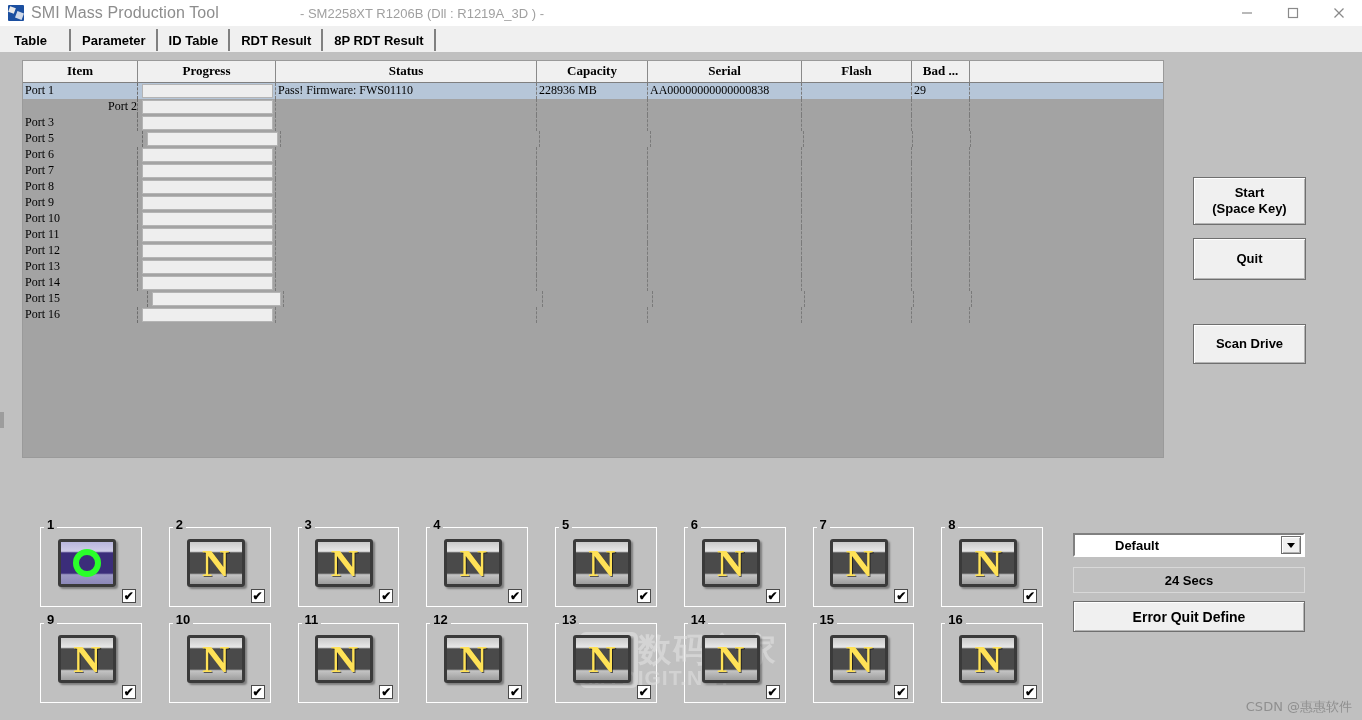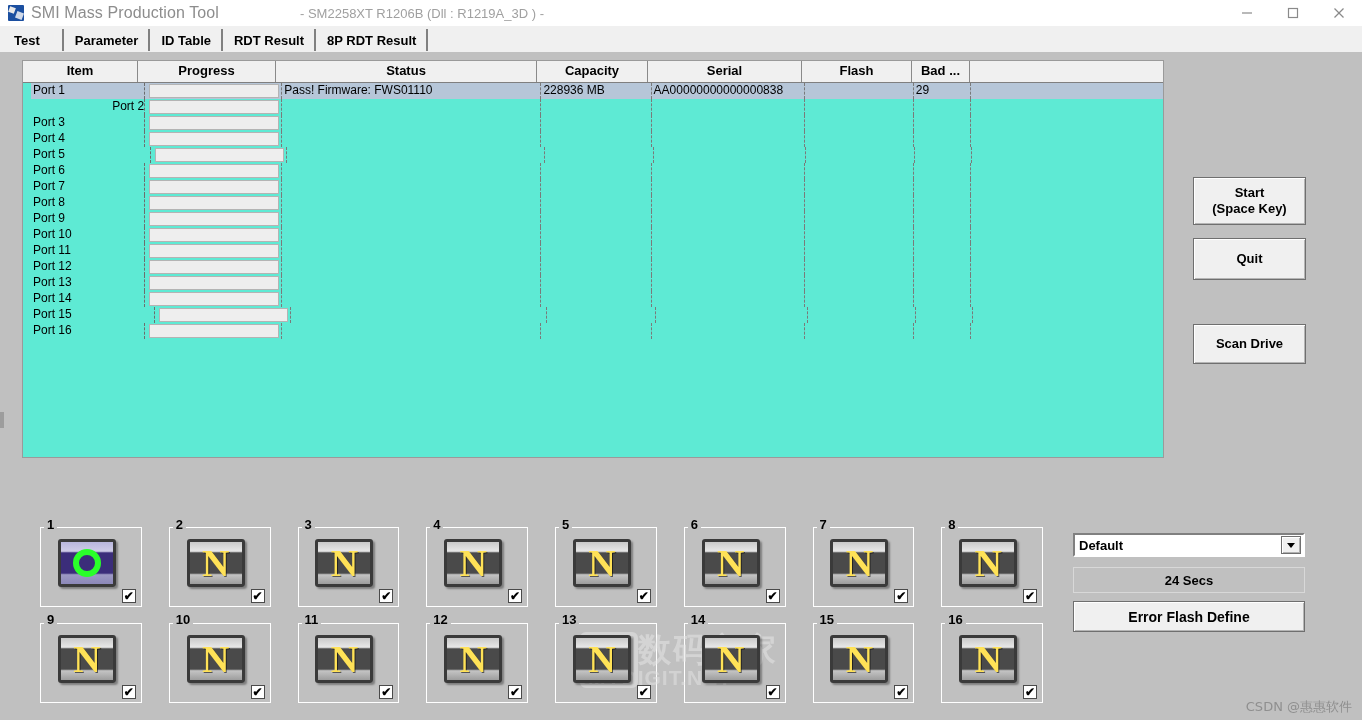"Test" div.tab { text: Test -> Table }
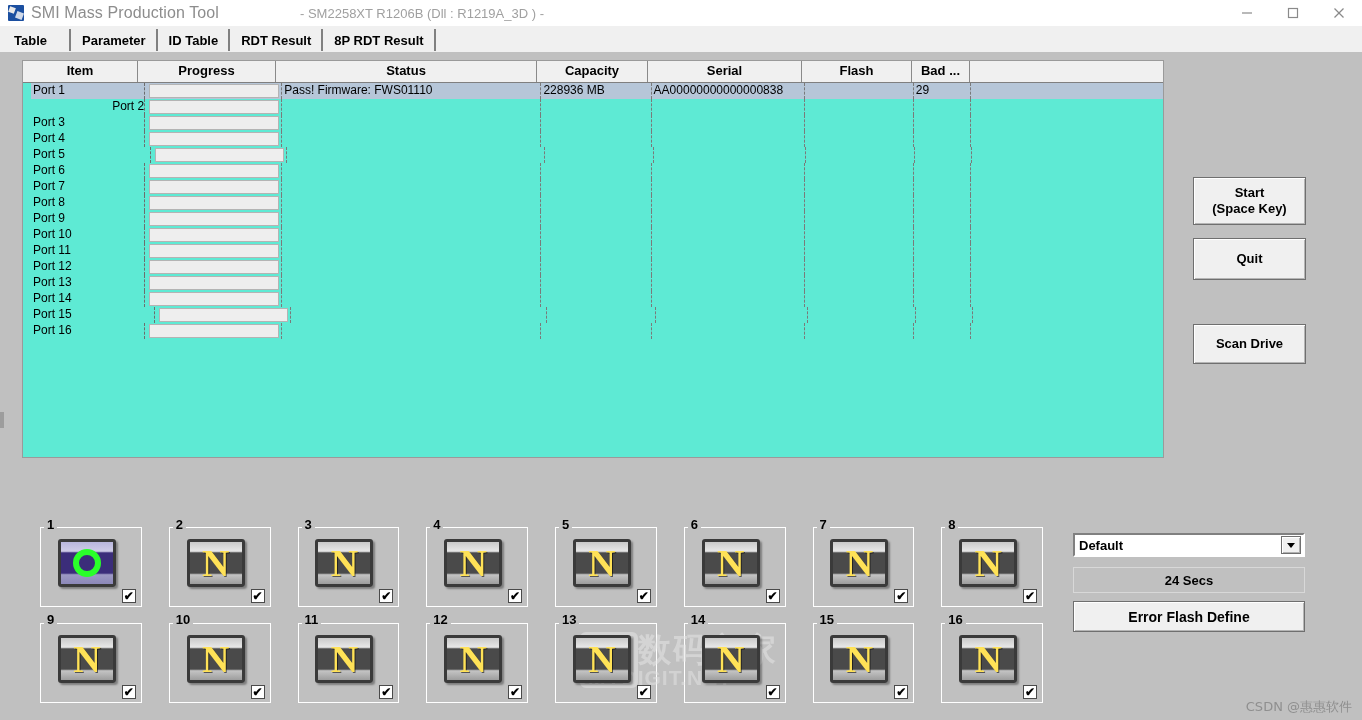"Item" .grid { background: #5eead4 -> #a3a3a3; font-family: none -> Liberation Serif, serif }
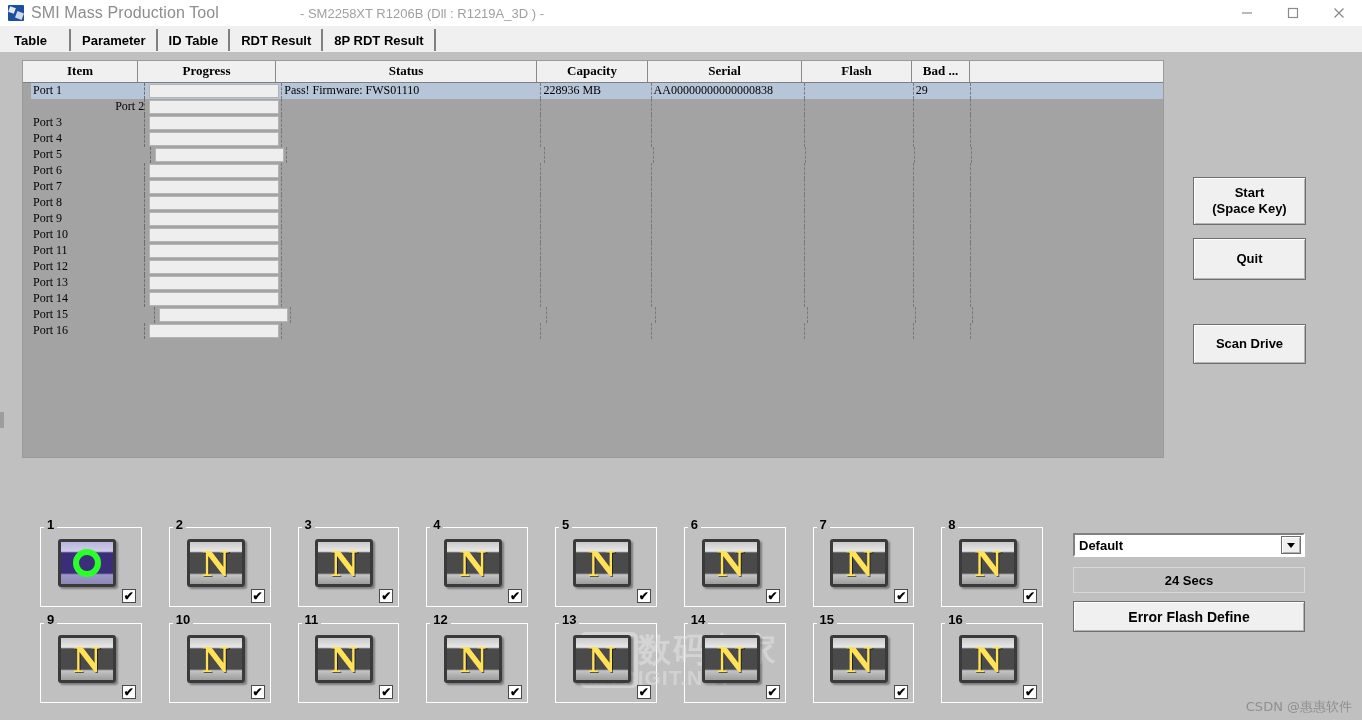"Port 1" .grow { margin-left: 8px -> none }
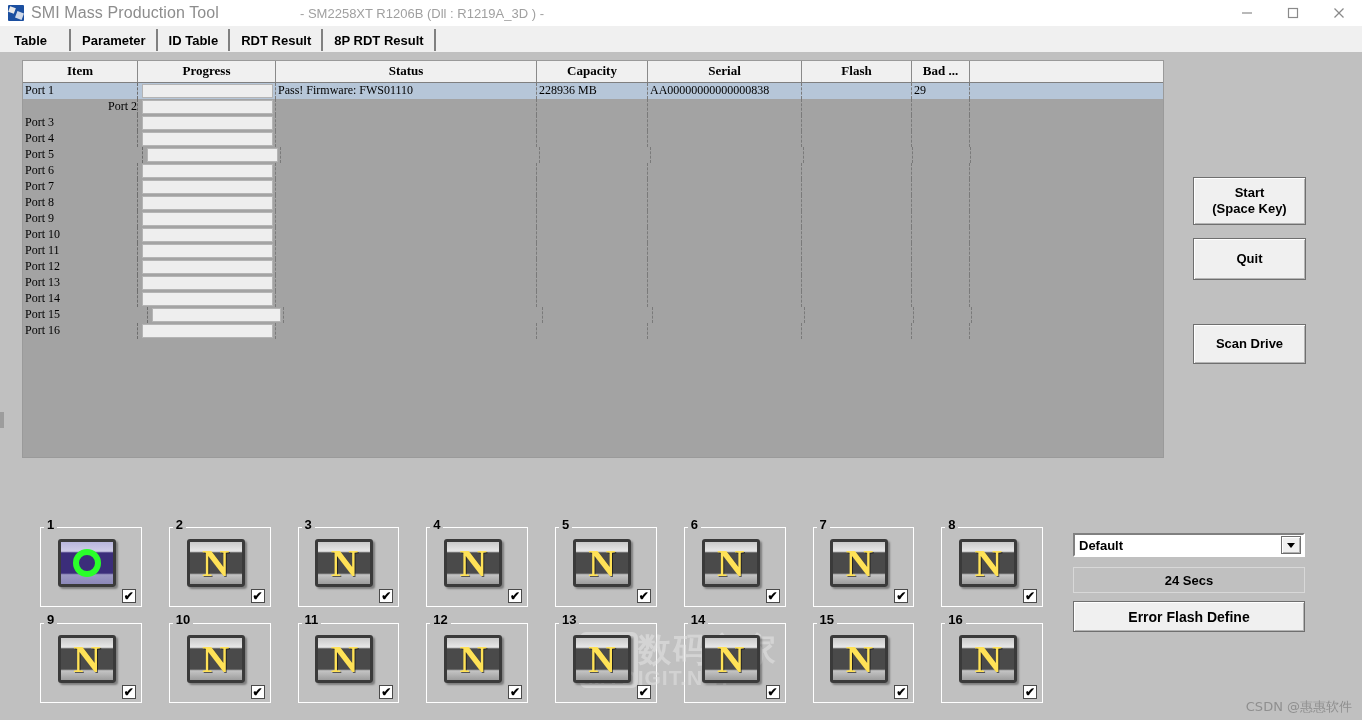"Port 4" div.grow { html: <div> <div>Port 4</div> <div> <div></div> </div> <div></div> <div></div> <div></div> <div></div> <div></div> <div></div> </div> -> none }
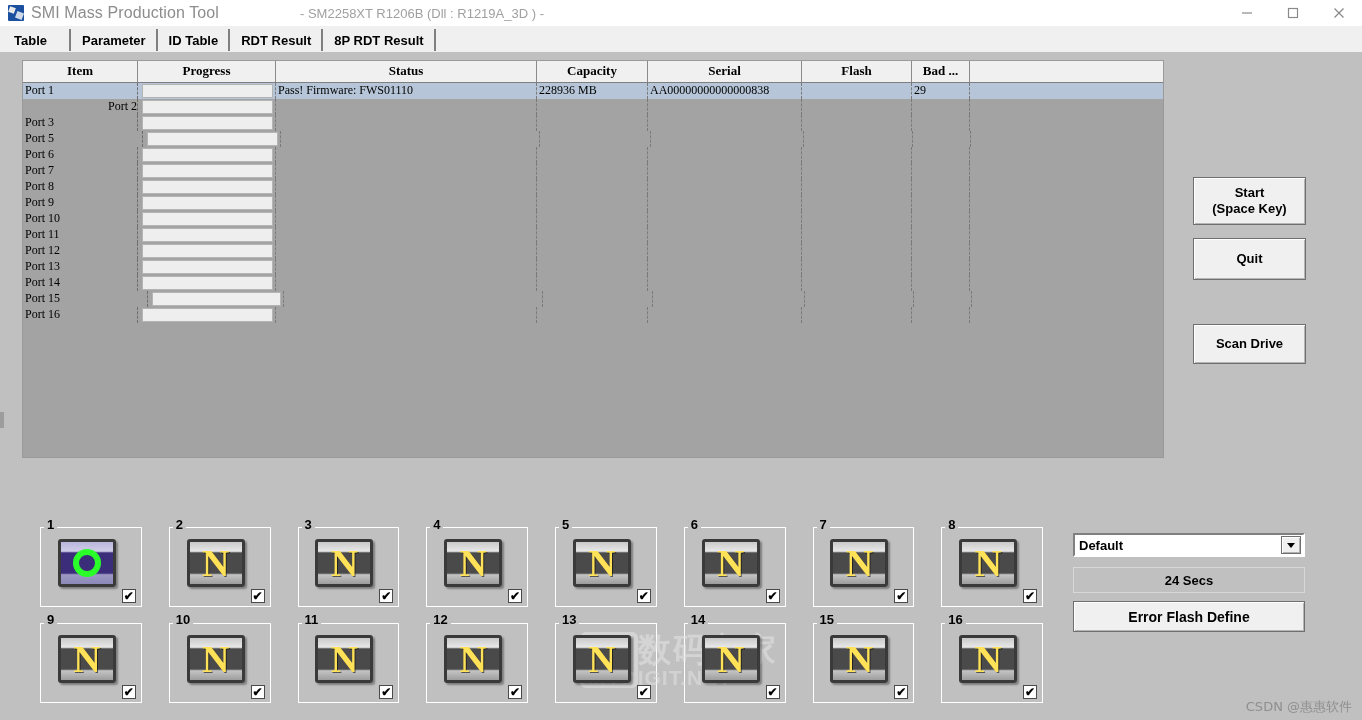"Default" .combo { padding-left: none -> 36px }
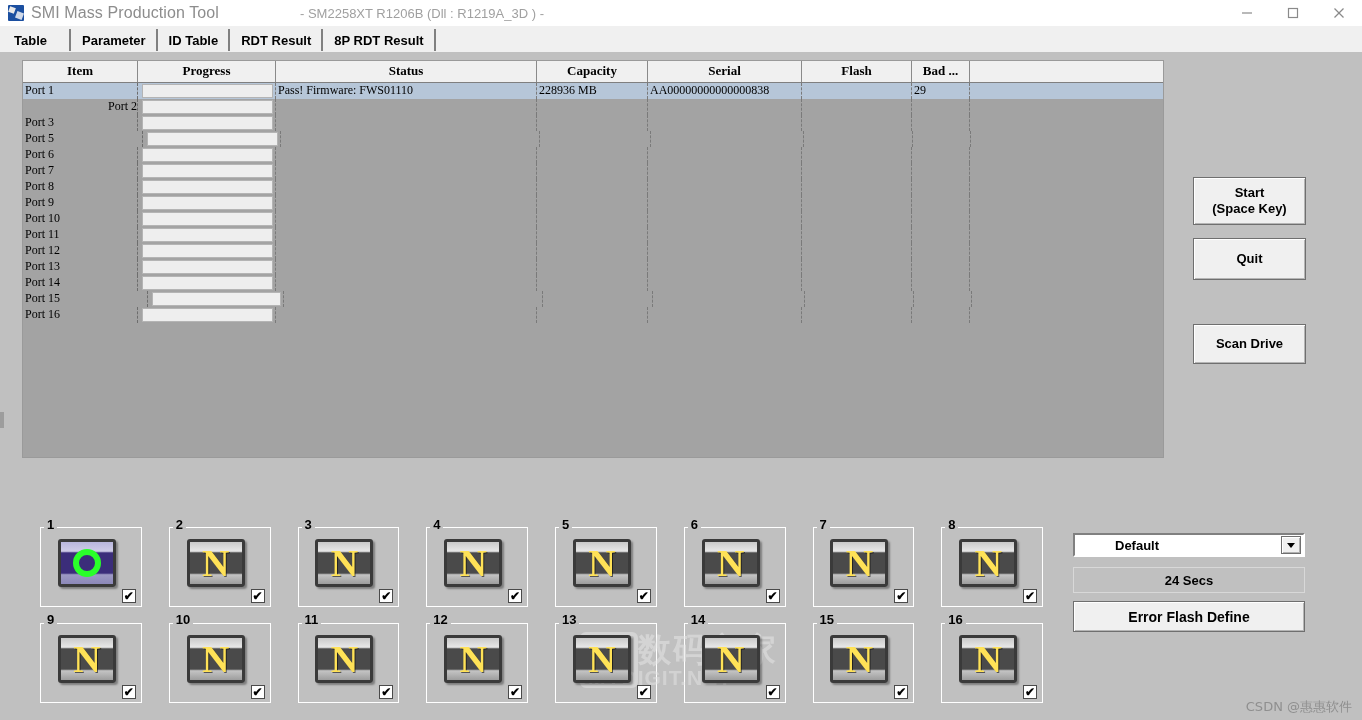"Error Flash Define" div { text: Flash -> Quit }
